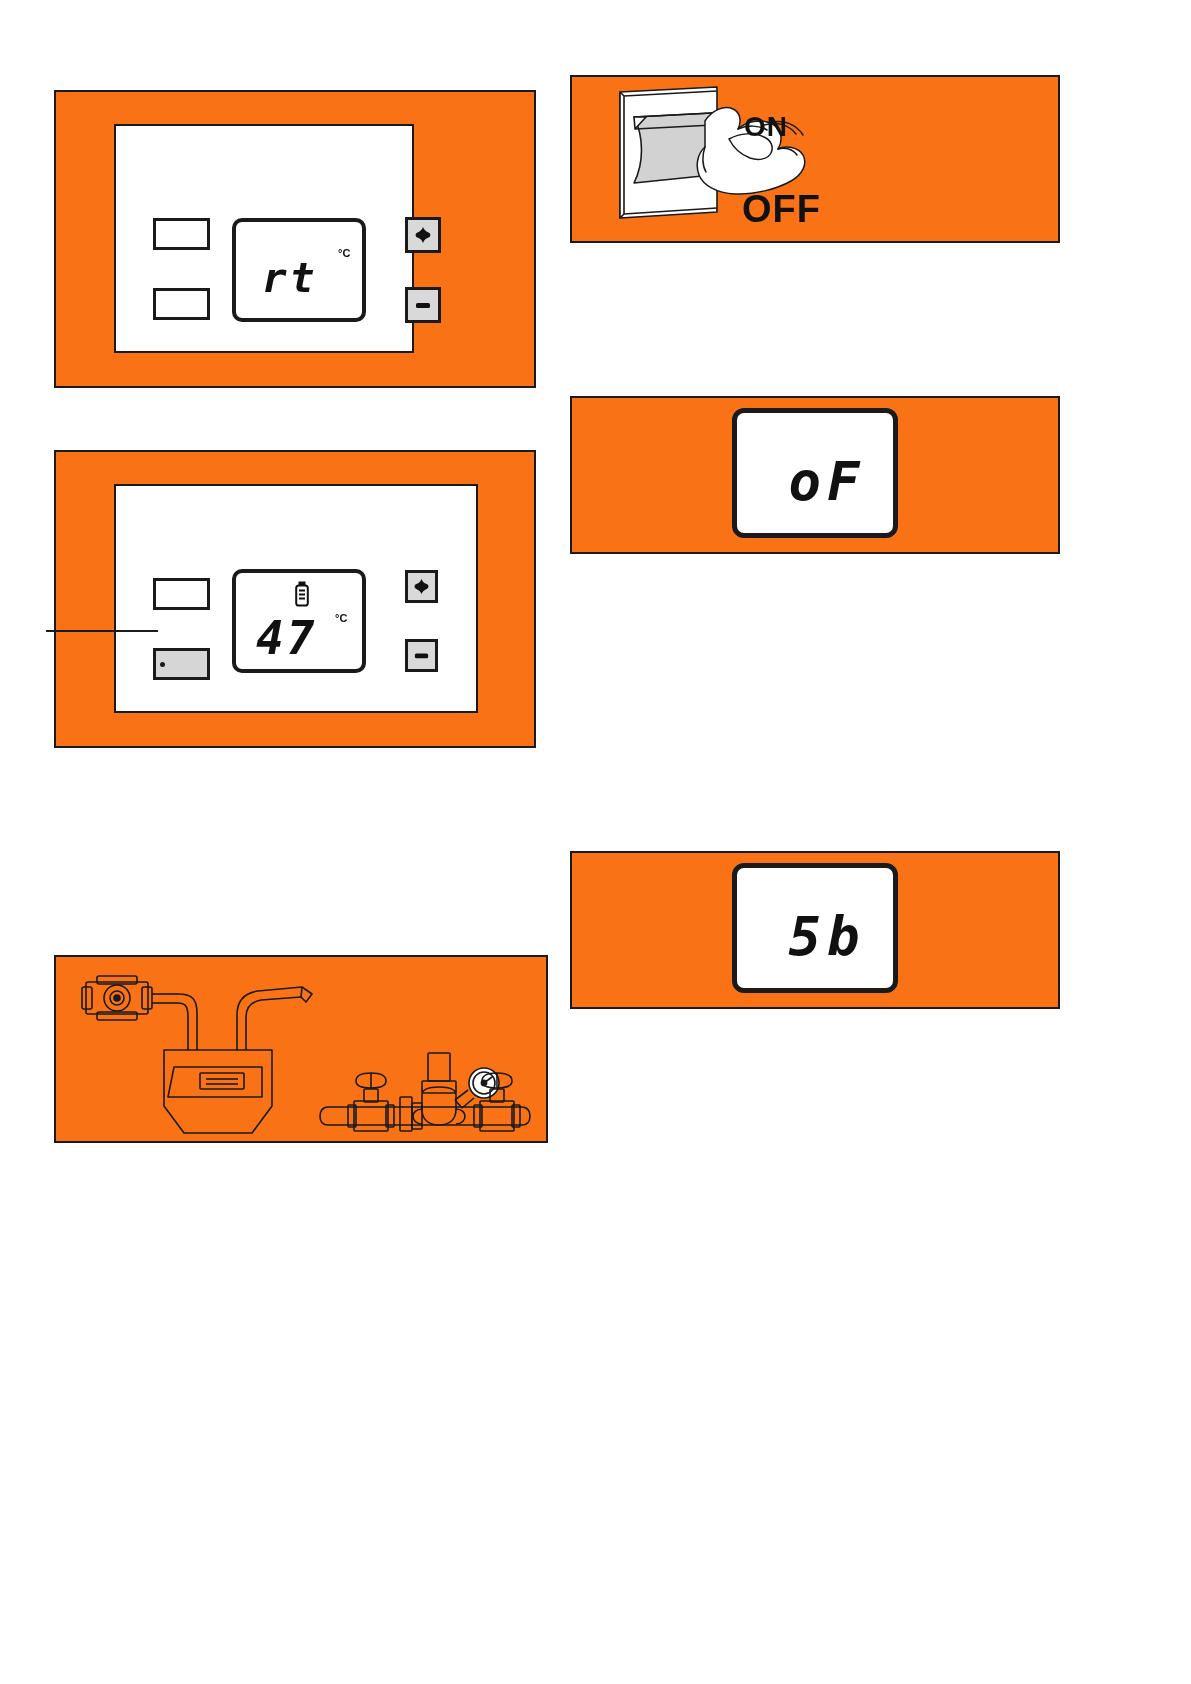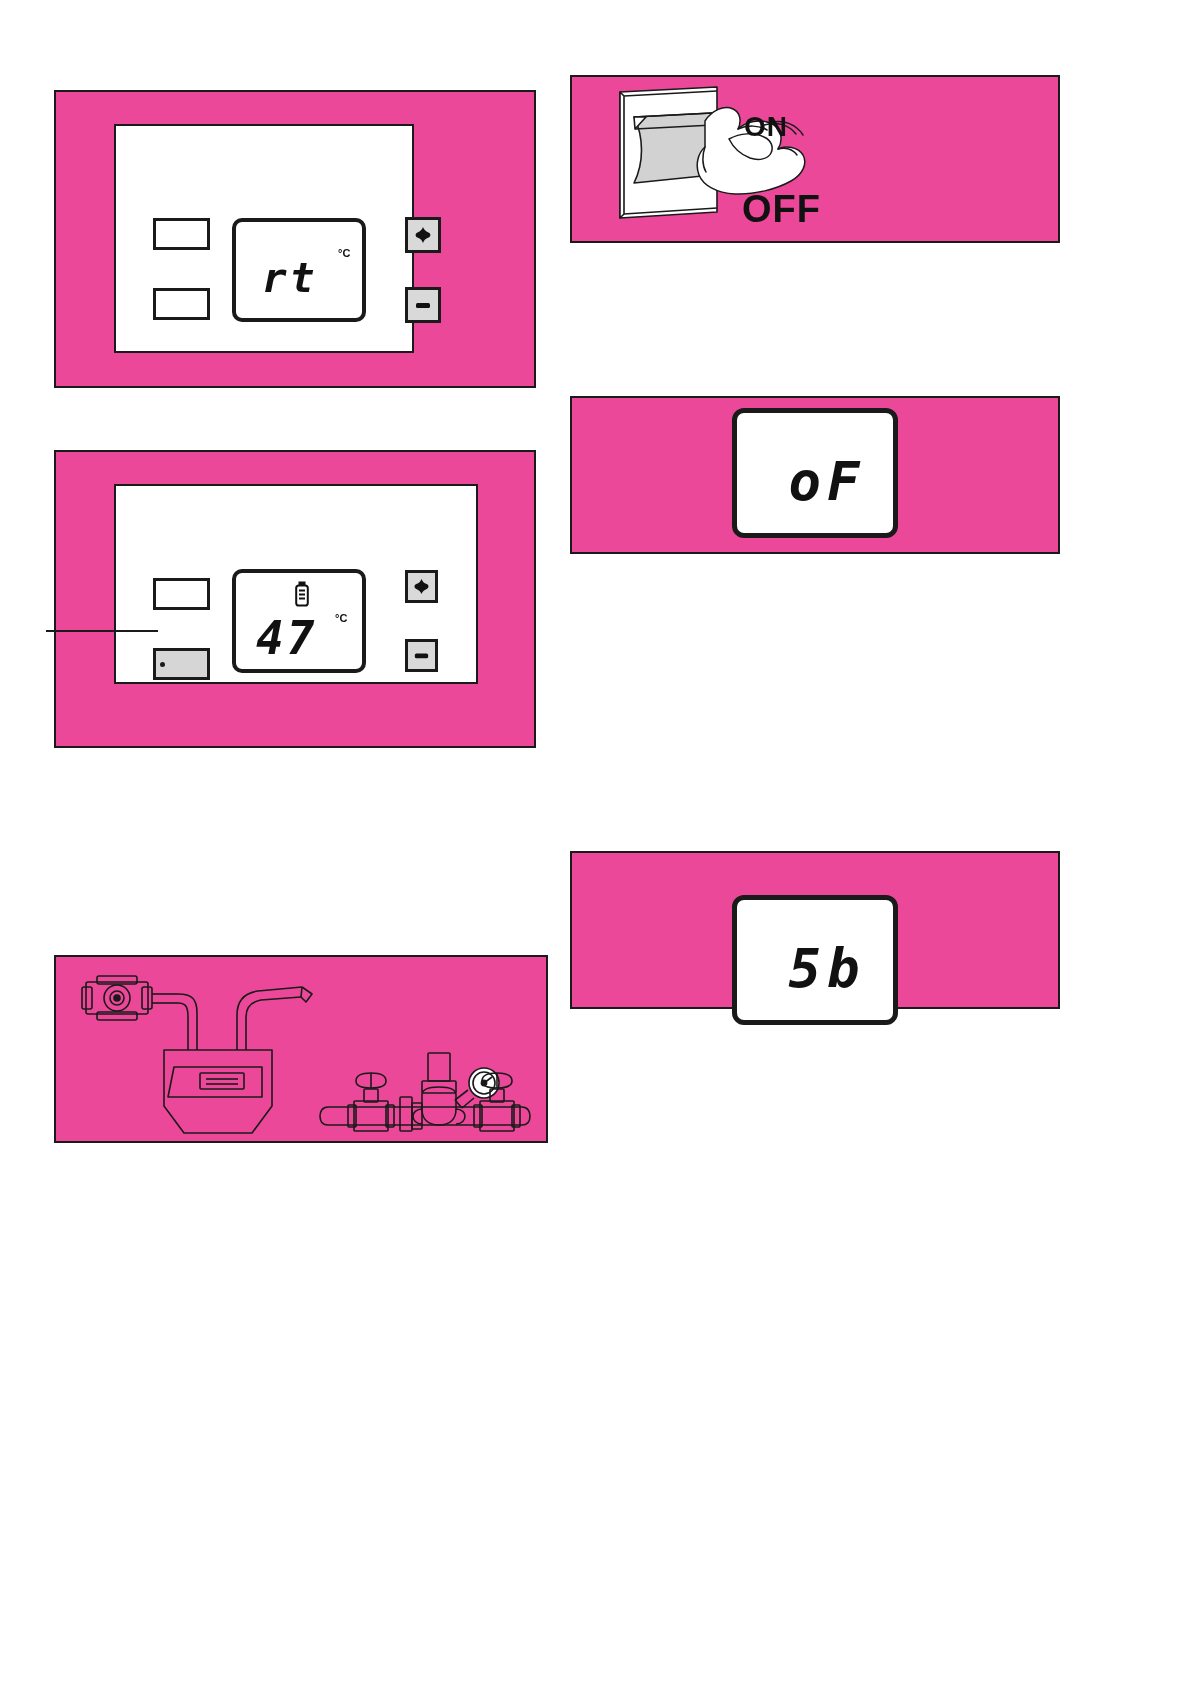"ON" .panel { background: #ec4899 -> #f97316 }
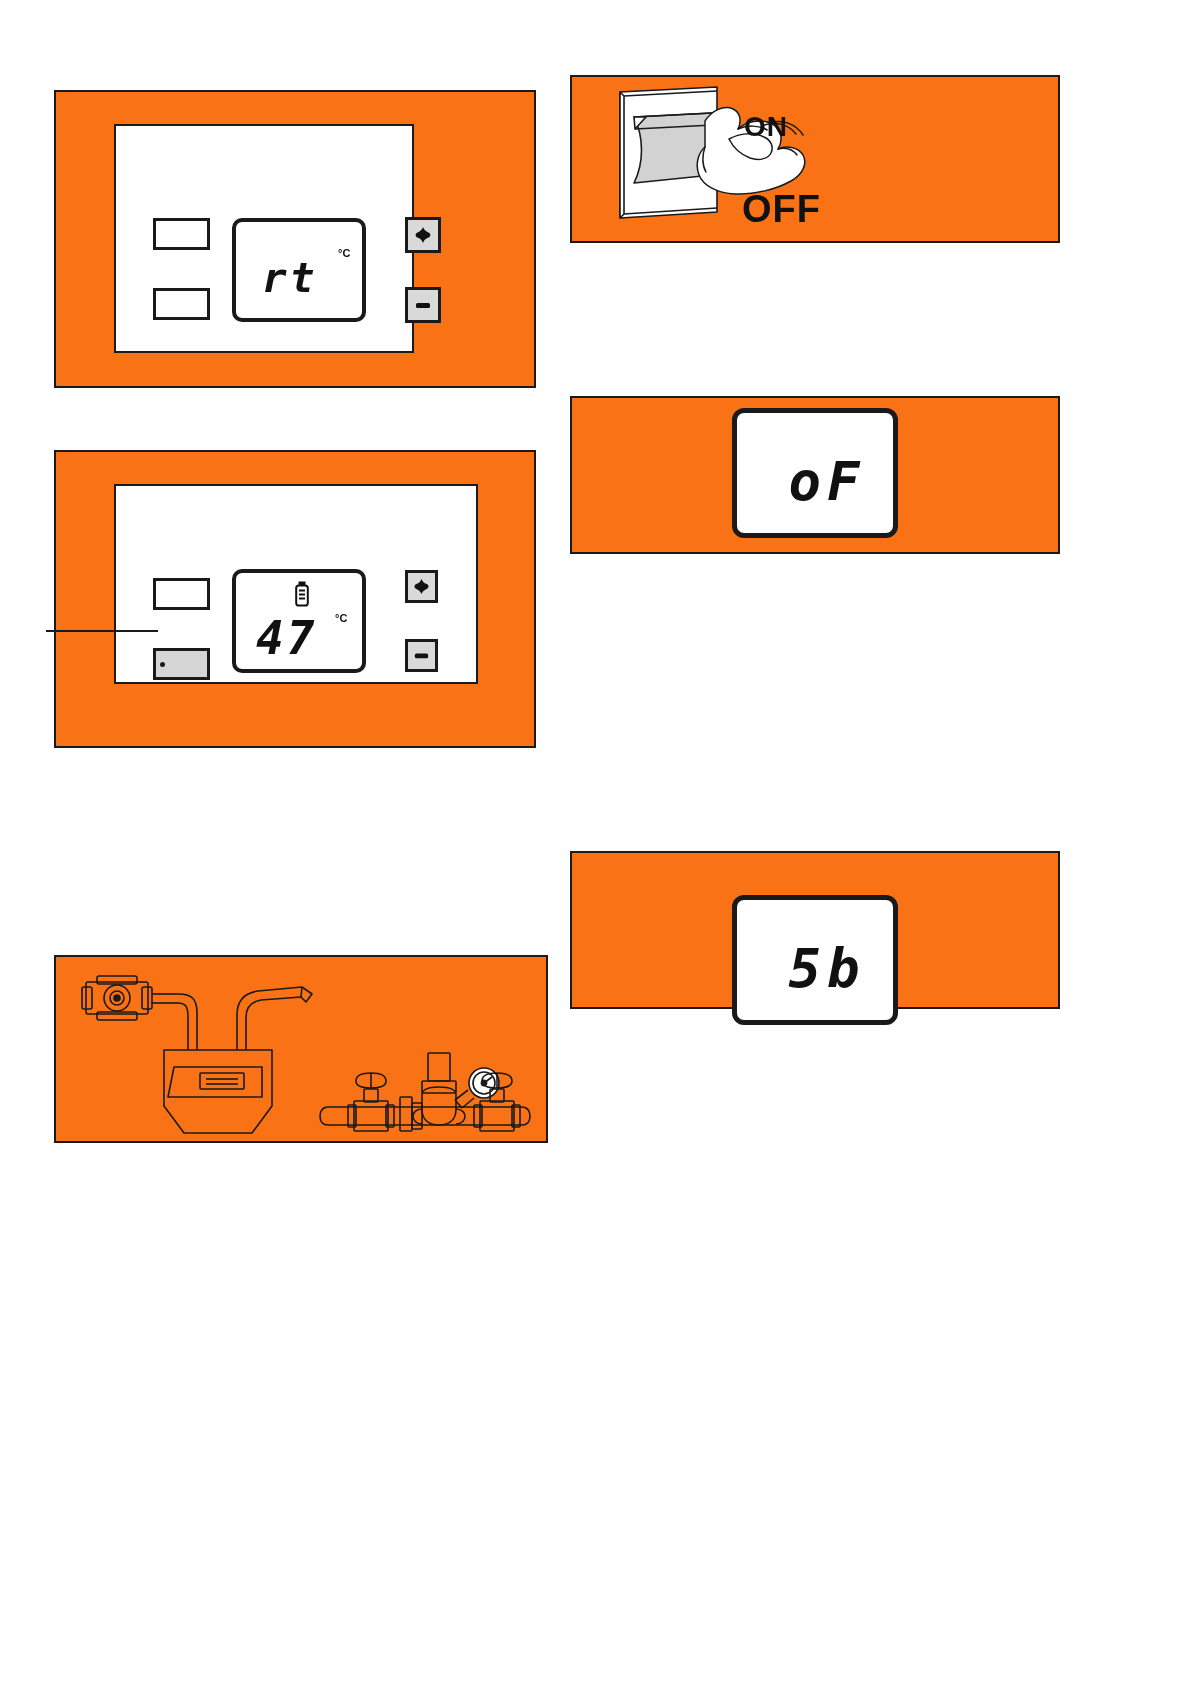"47" div.ctrl-outer { height: 200px -> 229px }
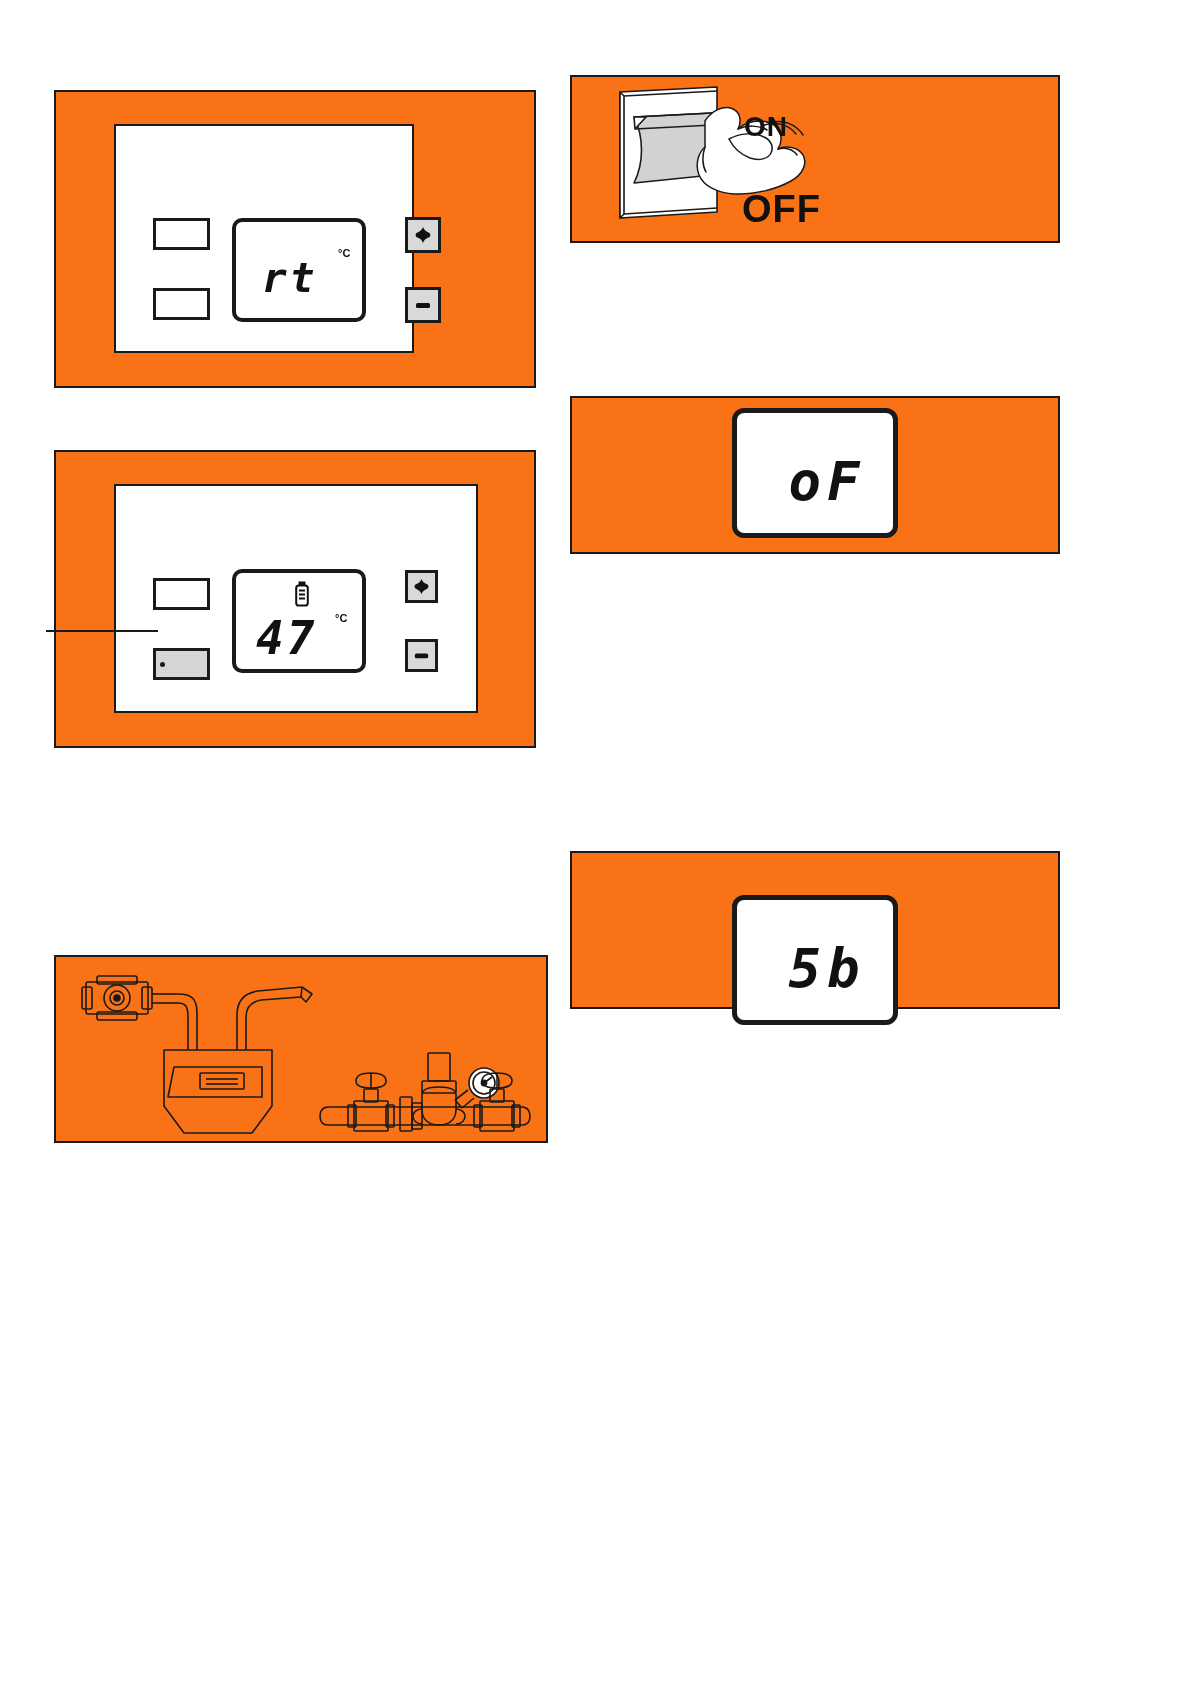"5b" div.lcd-big { margin-top: 32px -> none }
